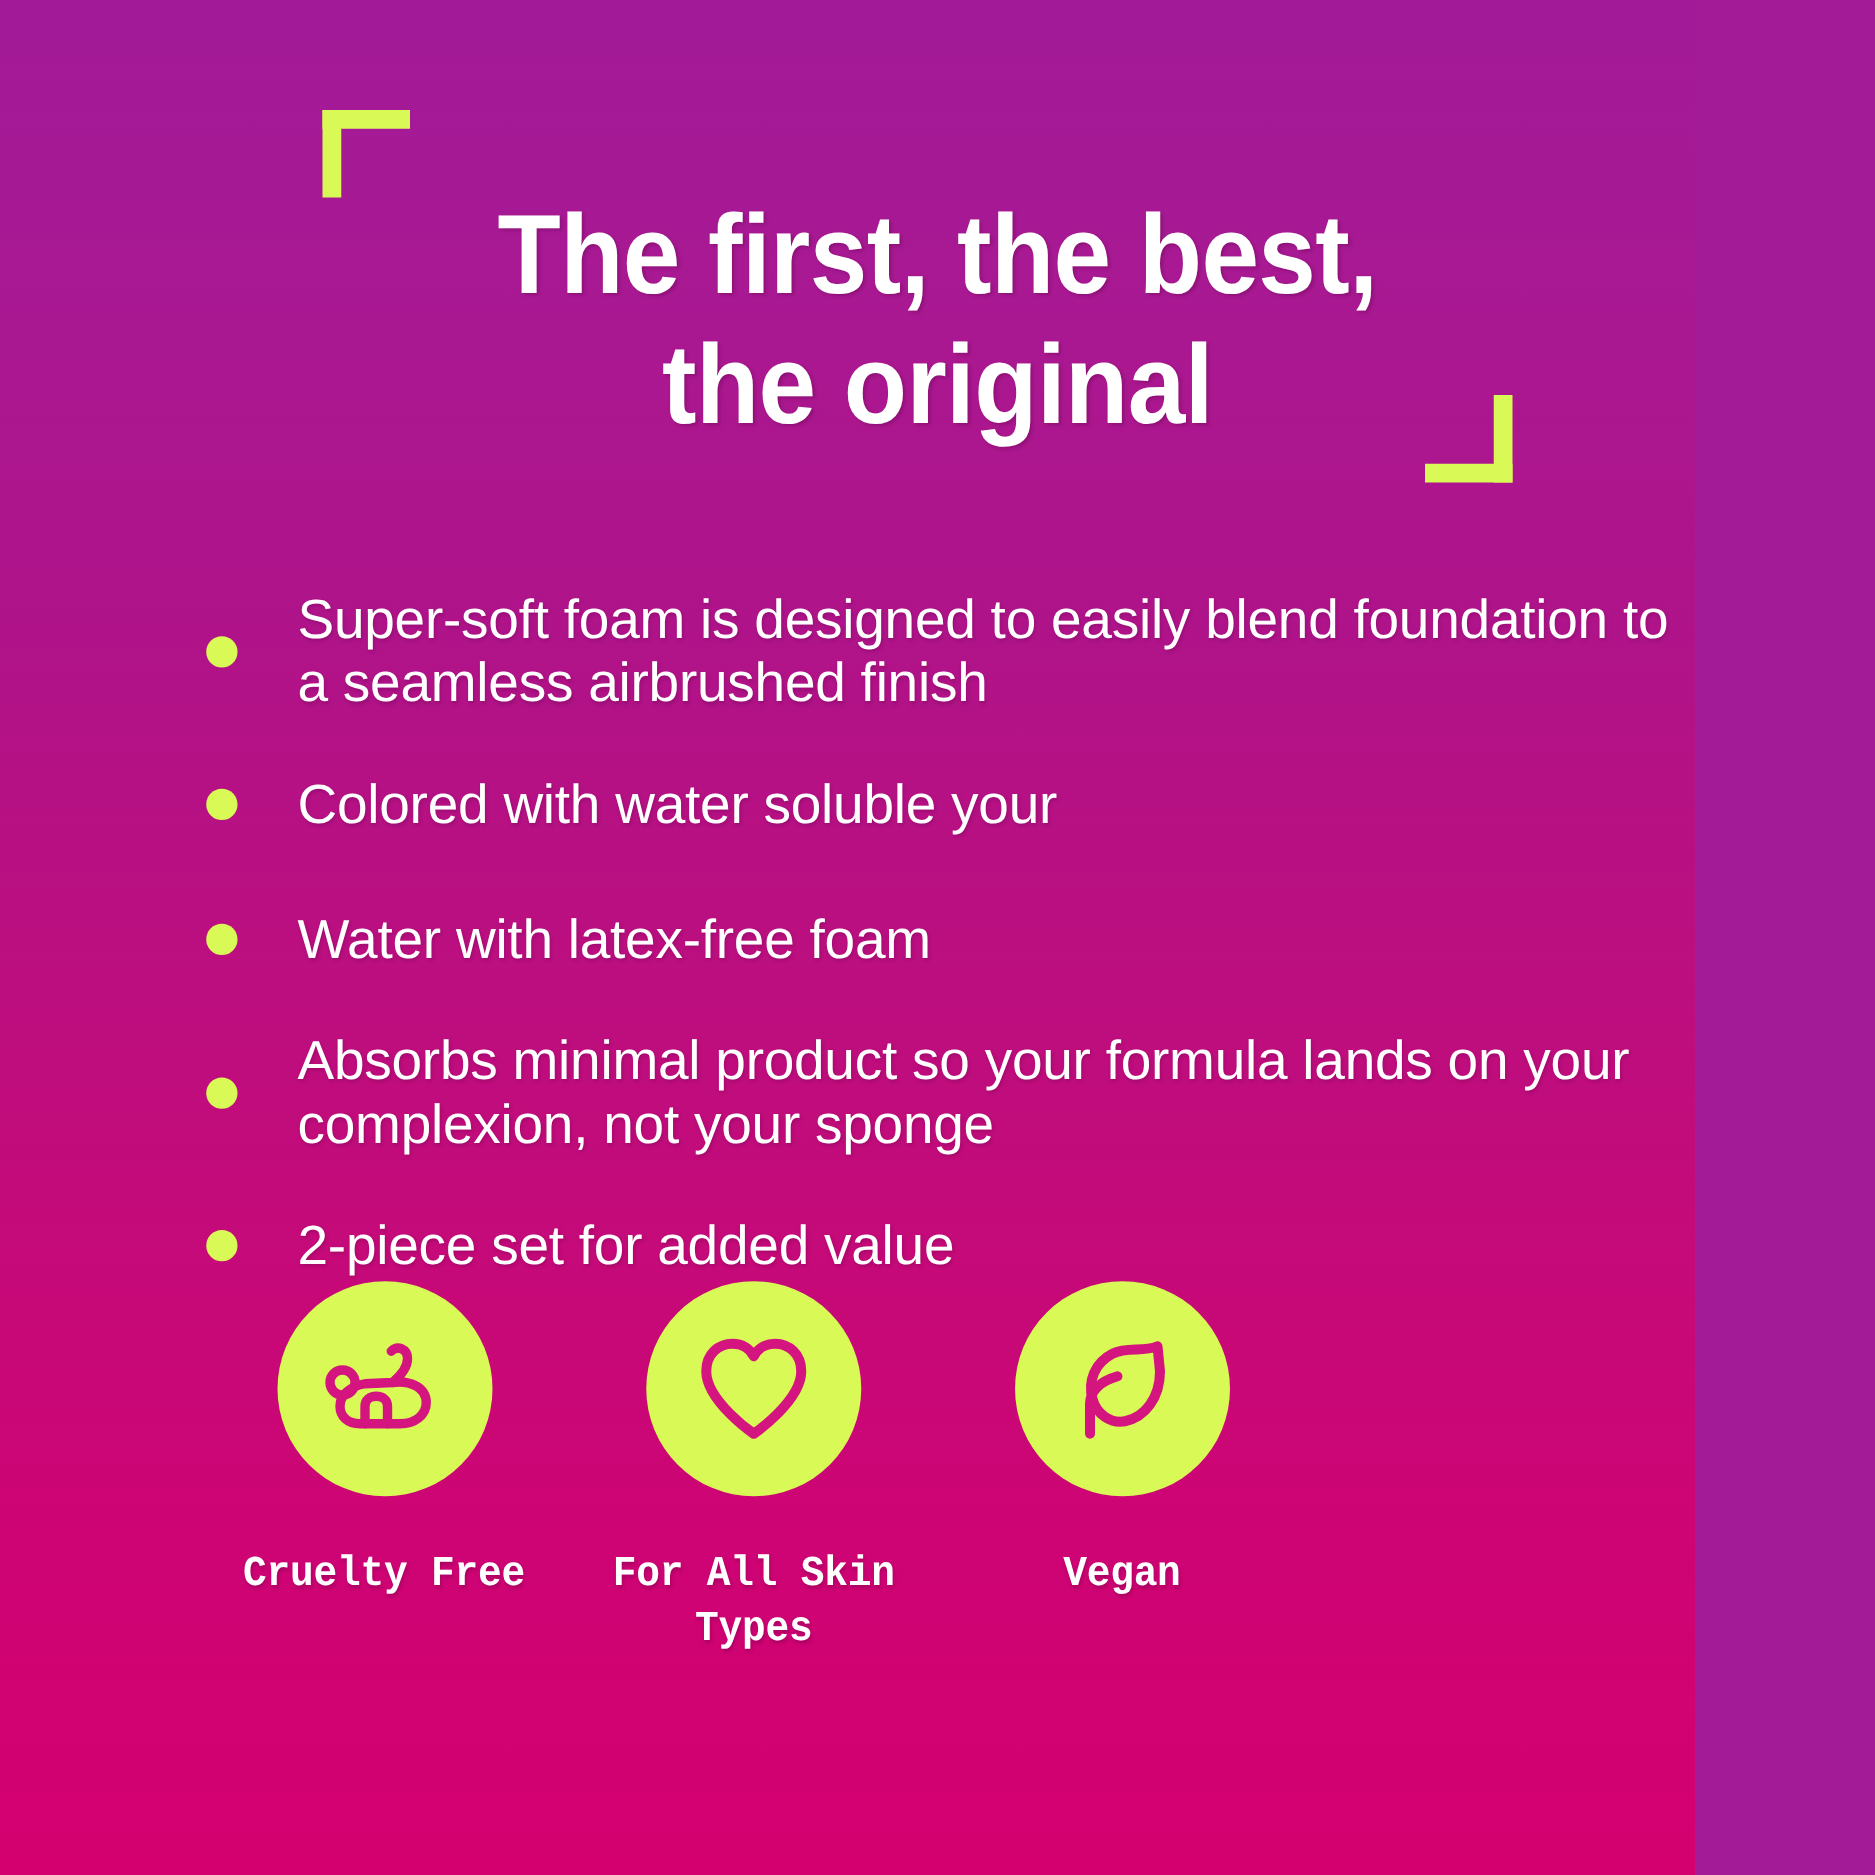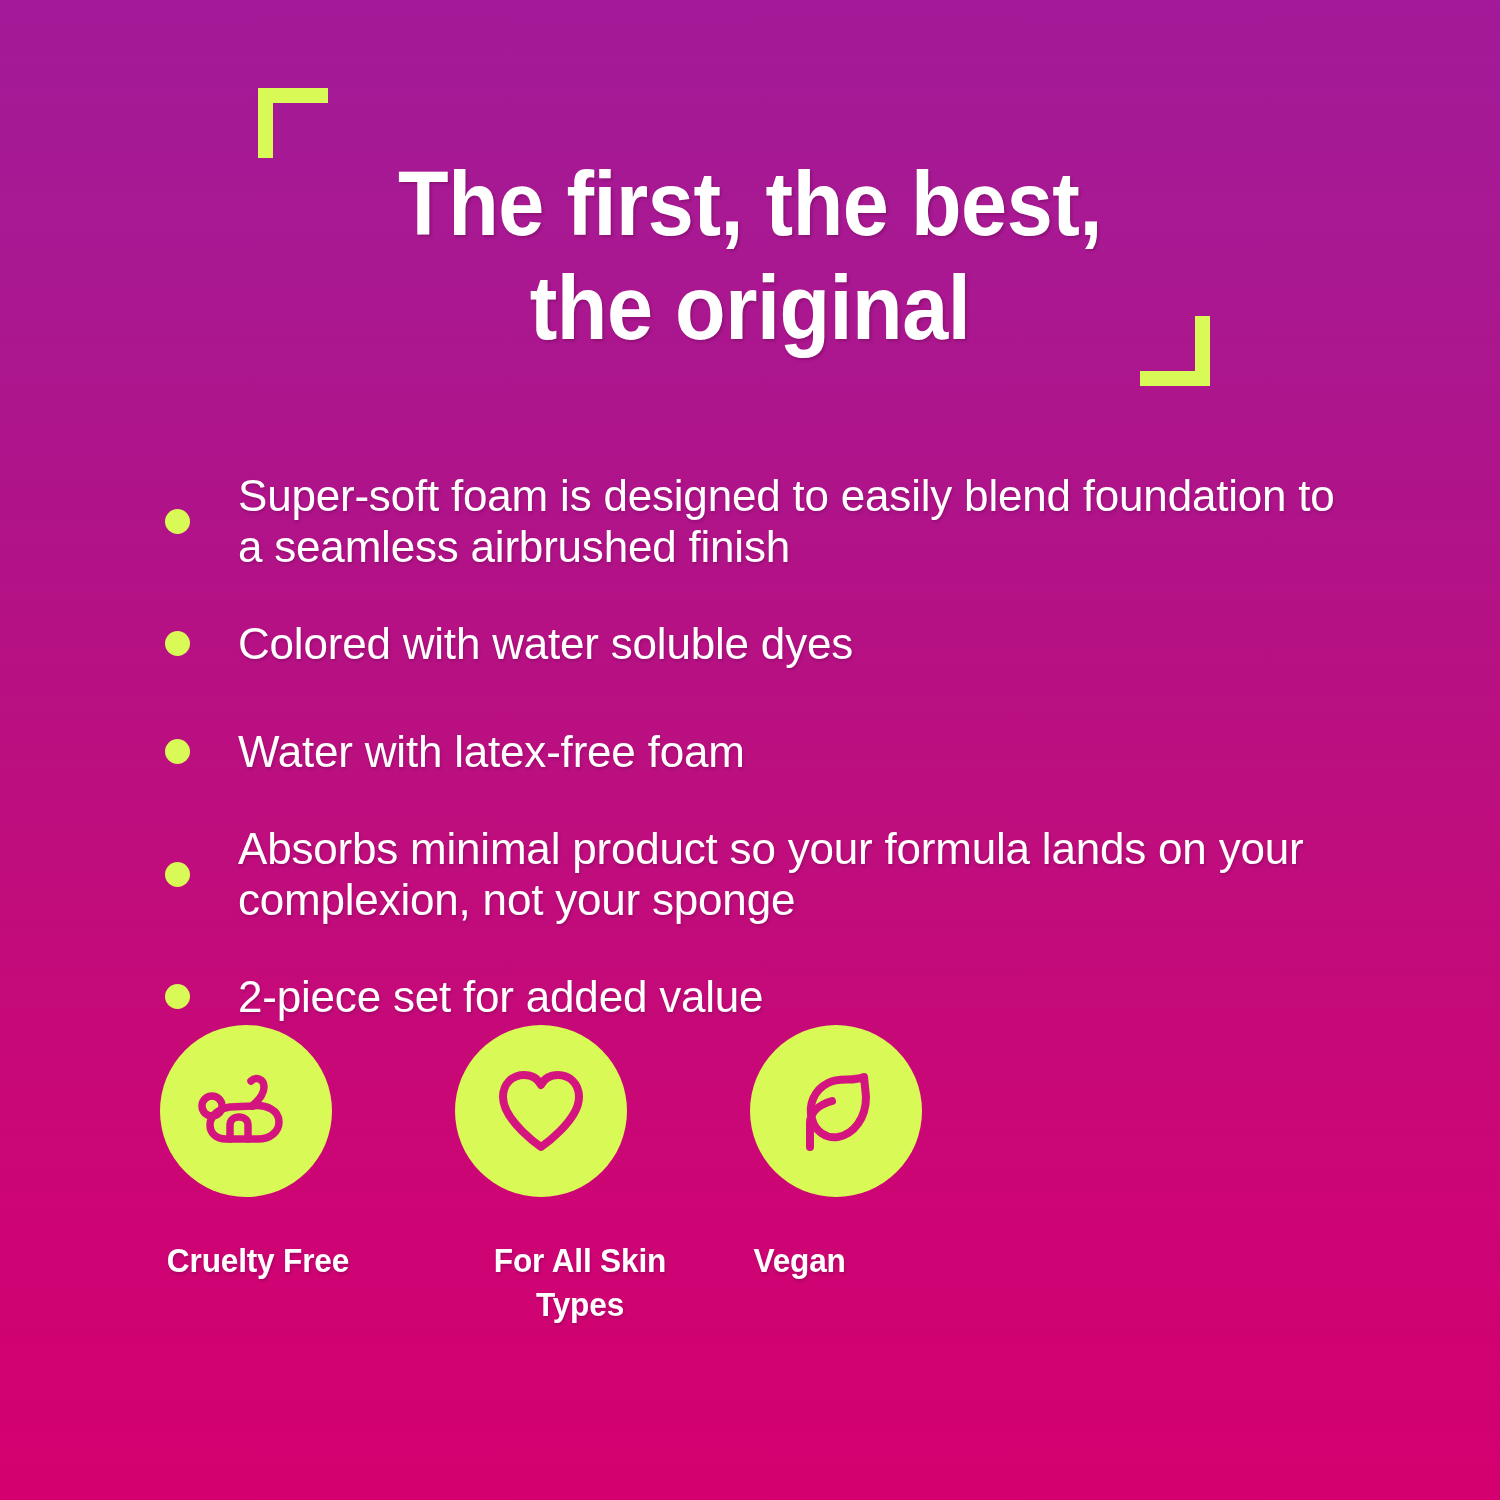"The first, the best," #poster { width: 1500px -> 1356px }
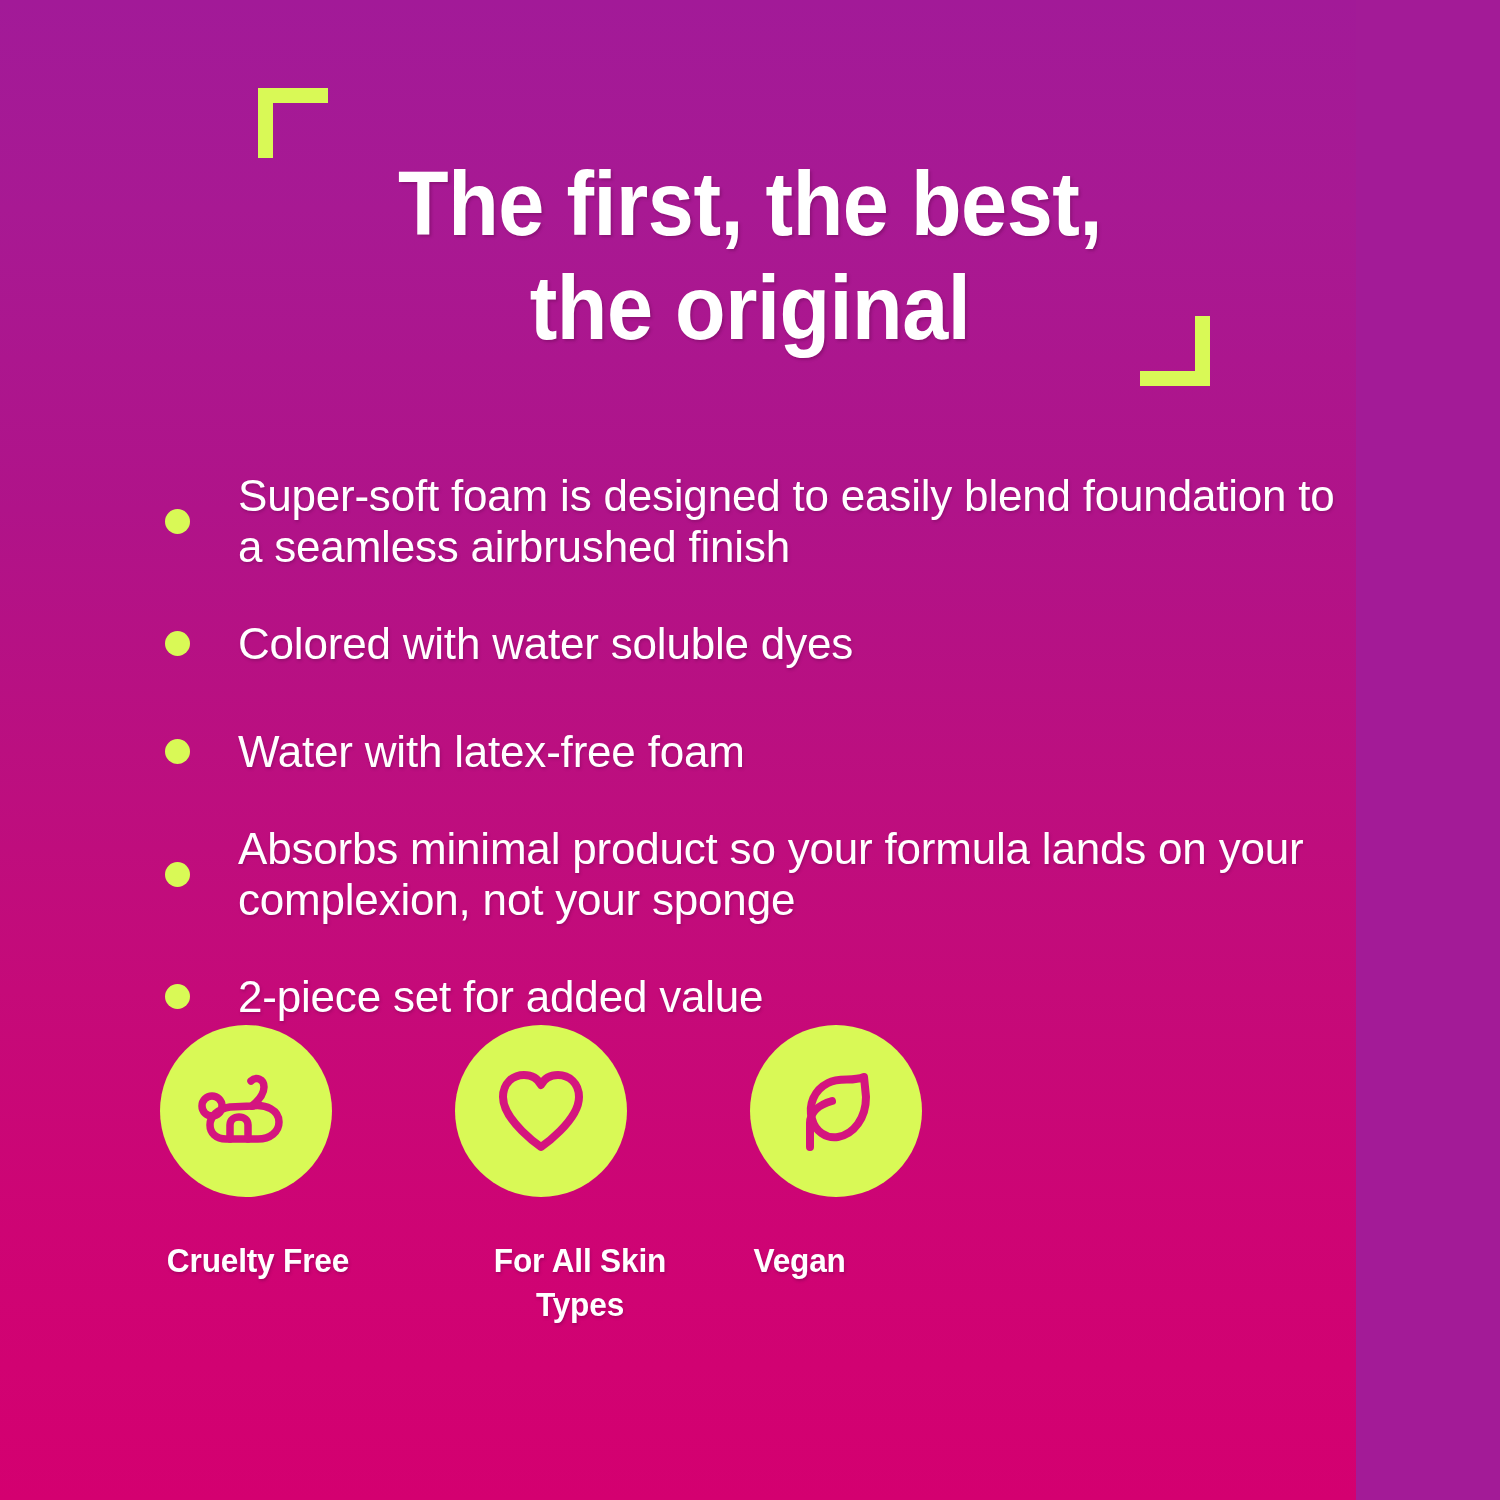"Colored with water soluble dyes" span.bullet-text { text: dyes -> your }
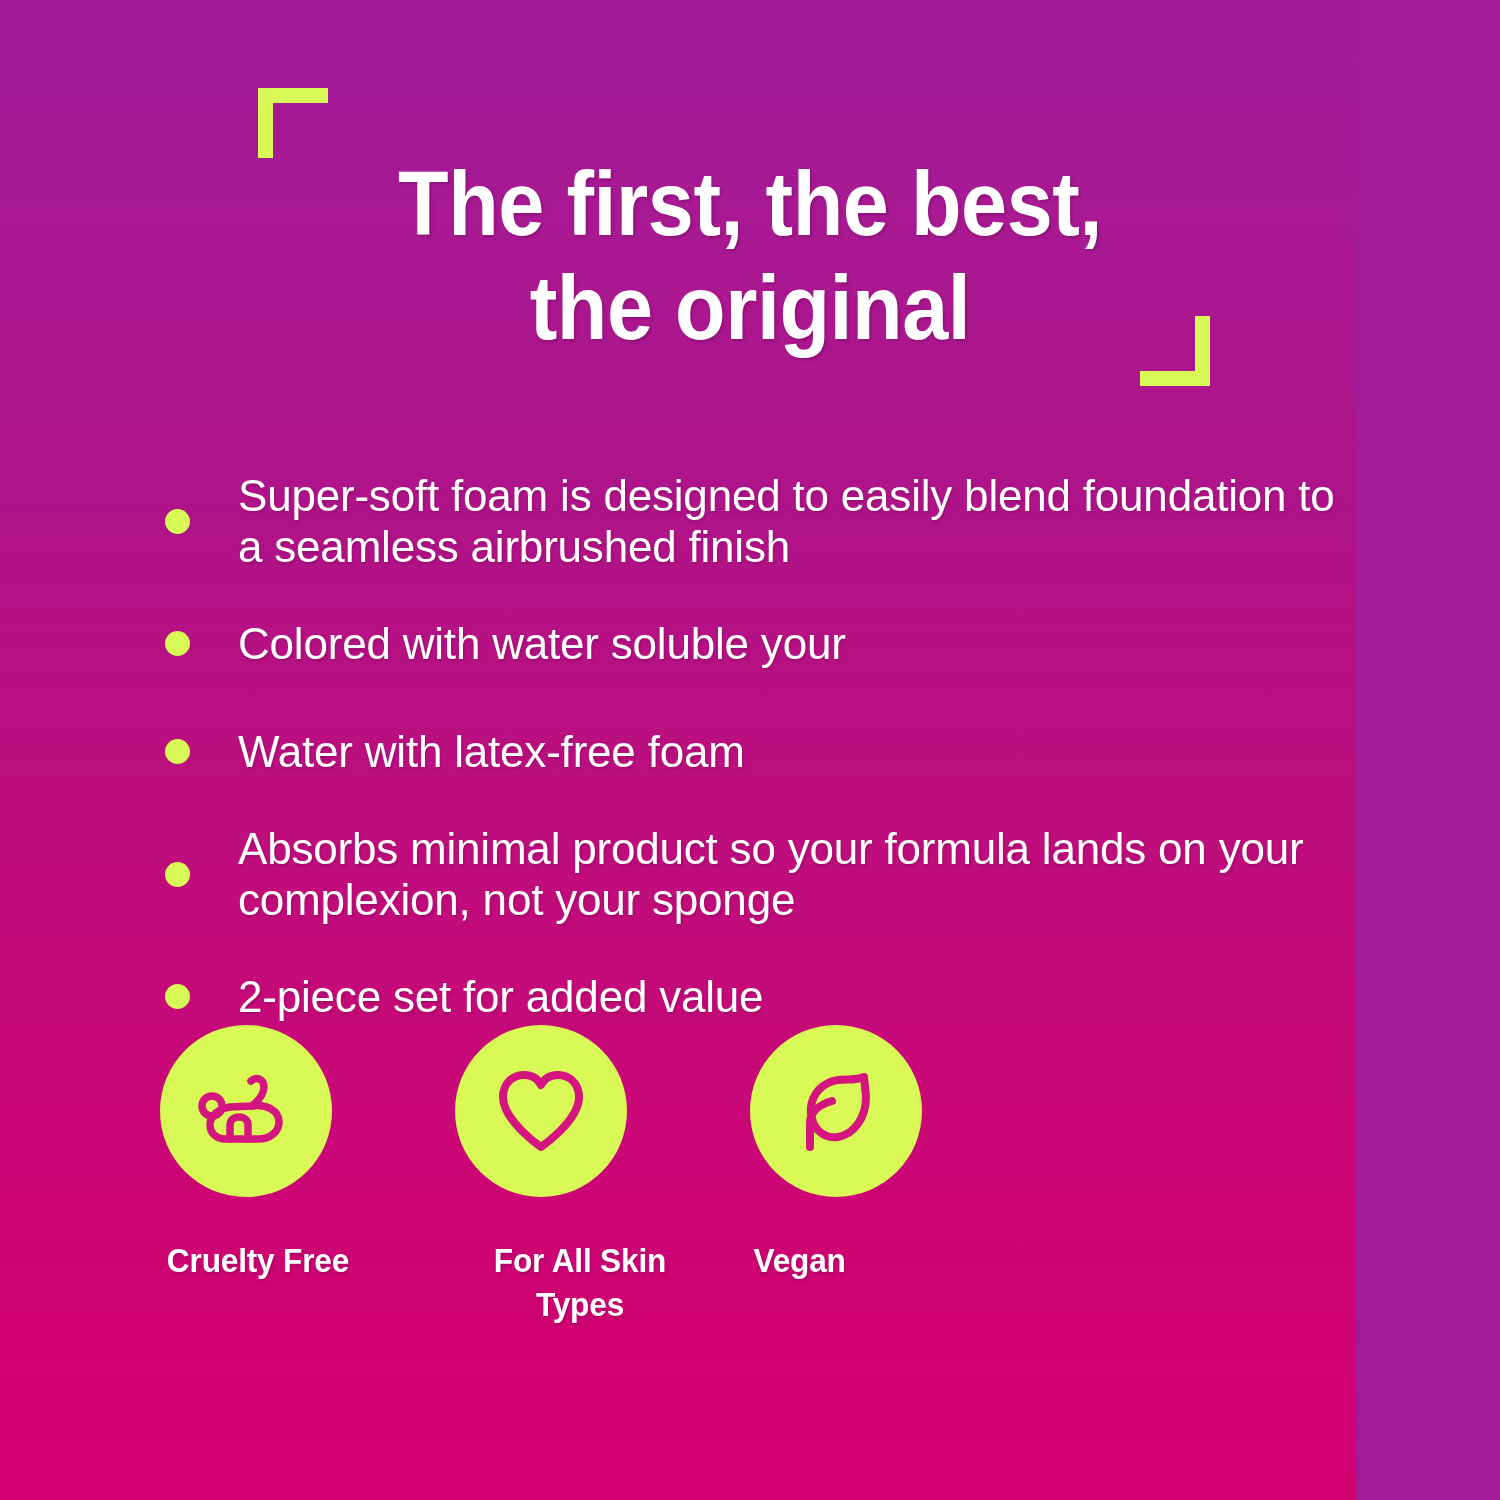"Cruelty Free" .badge { align-items: flex-start -> center; font-family: none -> Liberation Mono, monospace }
